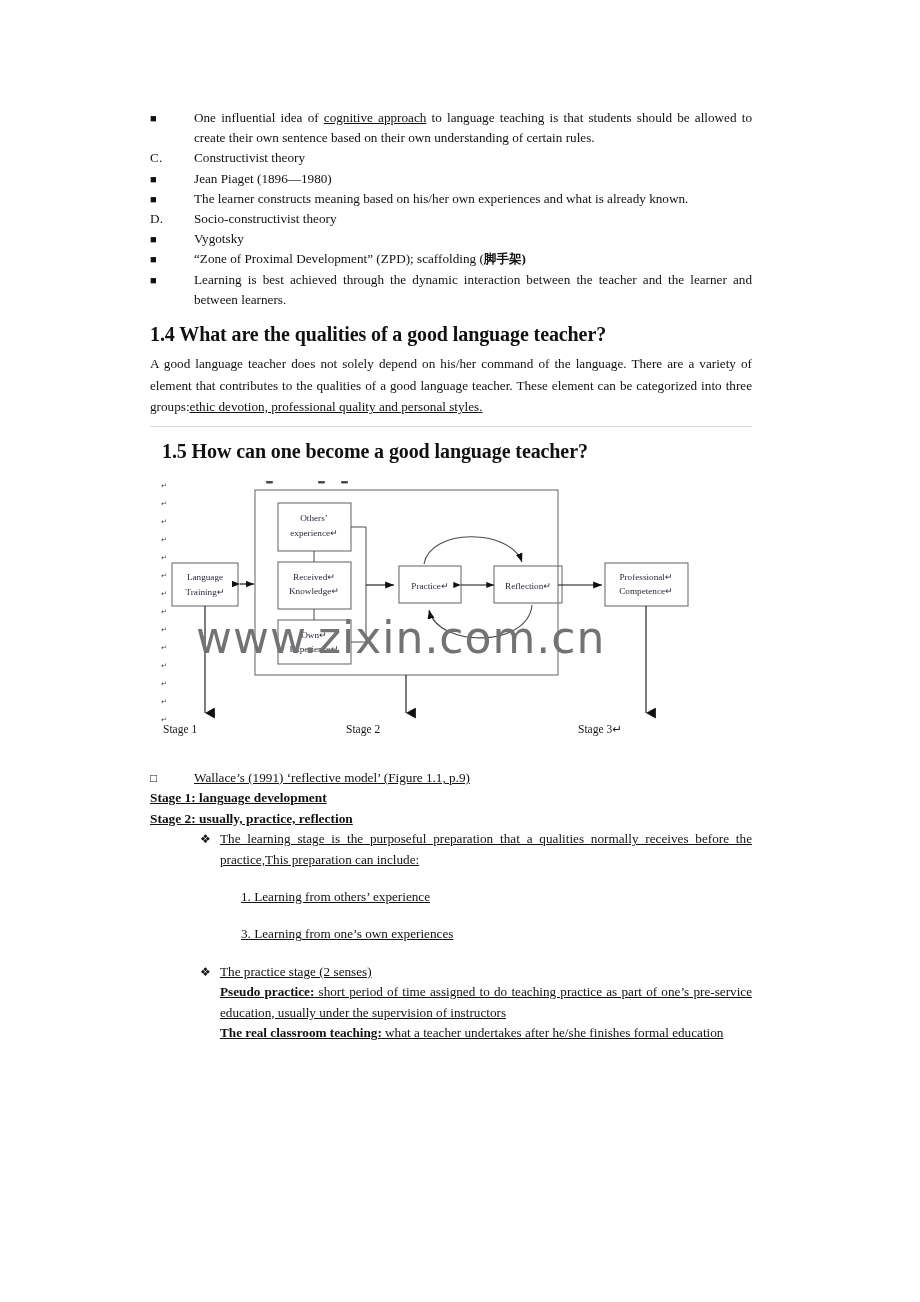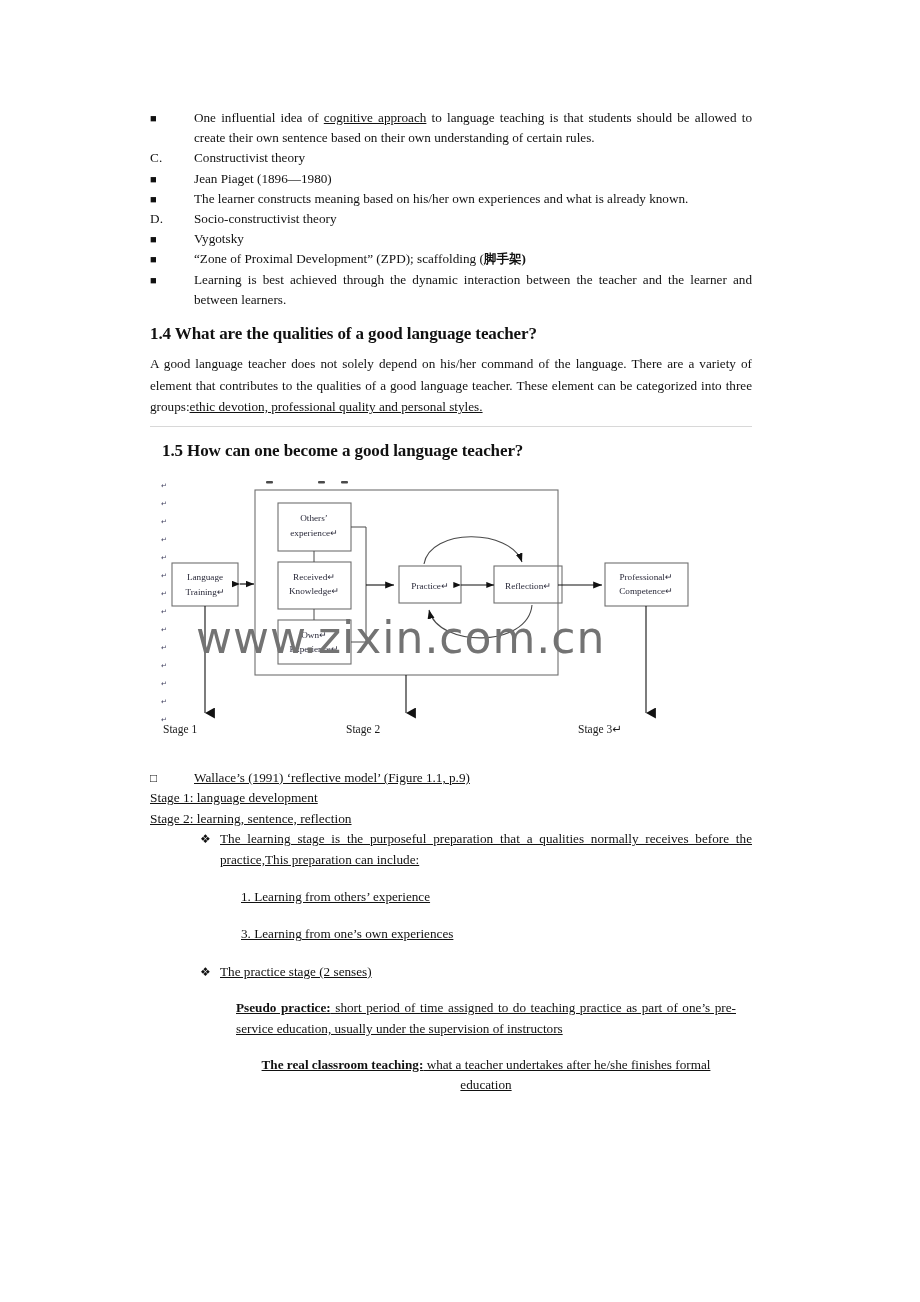"1.4 What are the qualities" h2.sec { font-size: 17px -> 20px }
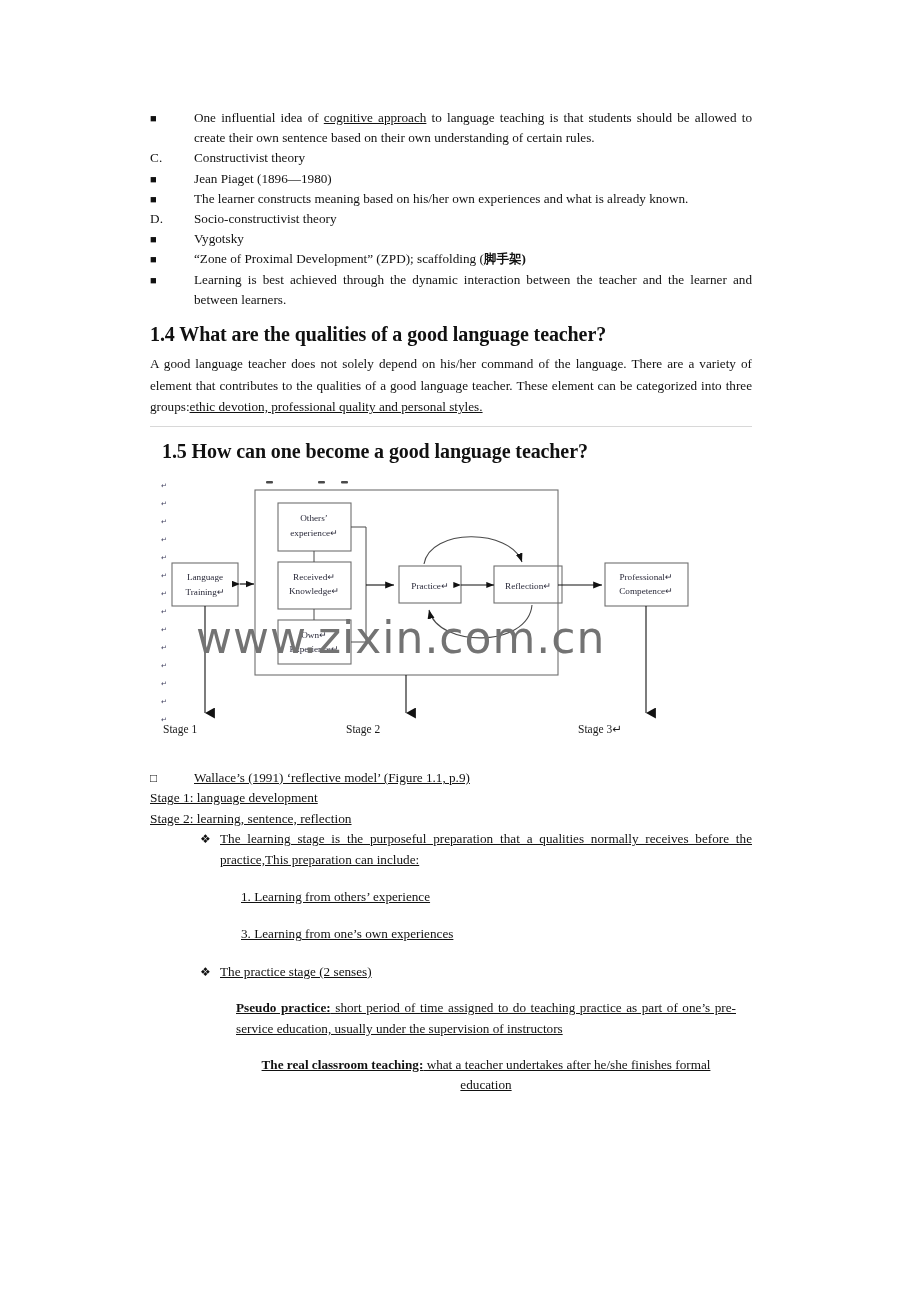"Stage 1: language development" .stage-line { font-weight: normal -> bold }
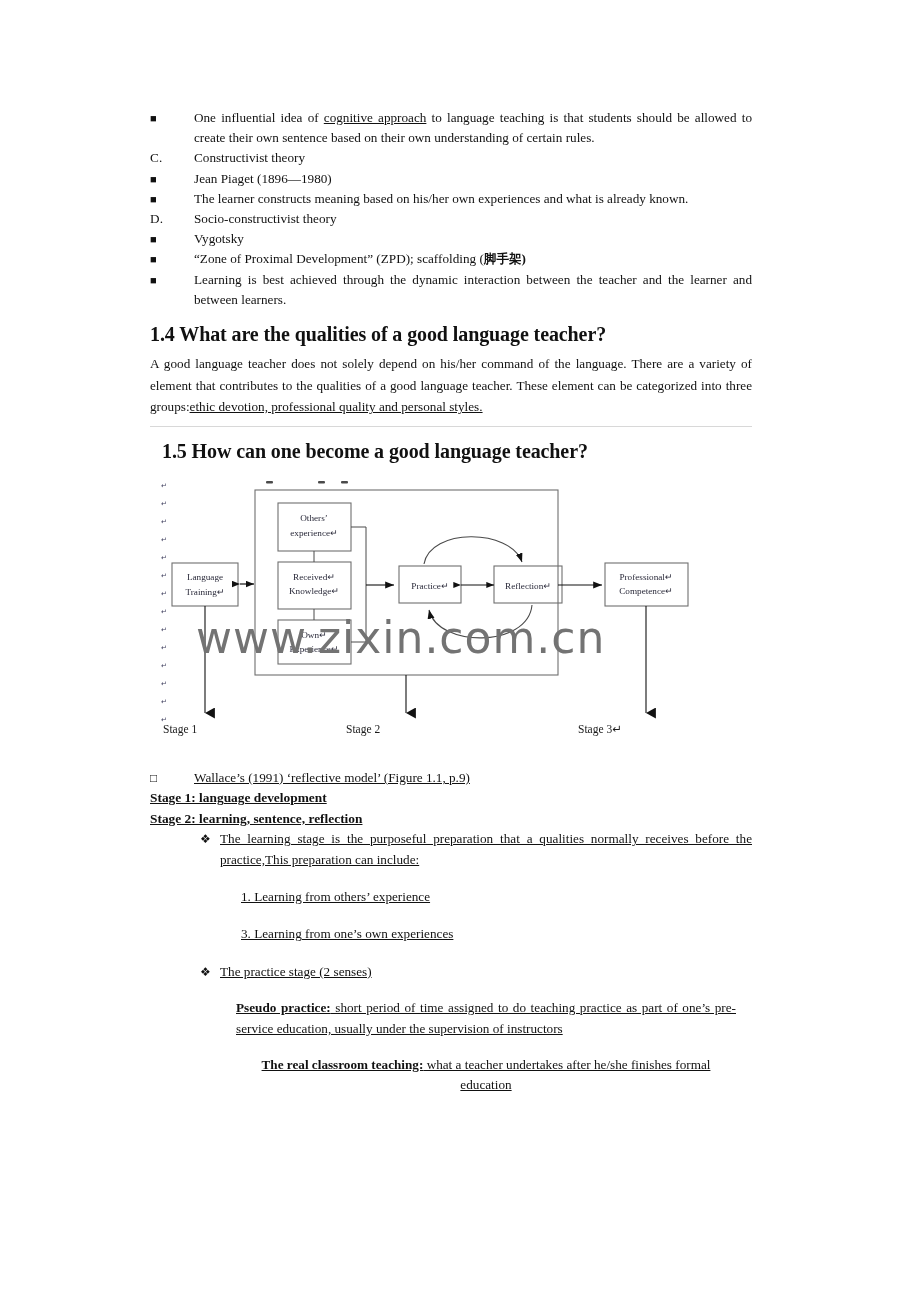"Stage 2: learning, sentence, reflection" div.stage-line { text: learning, sentence -> usually, practice }
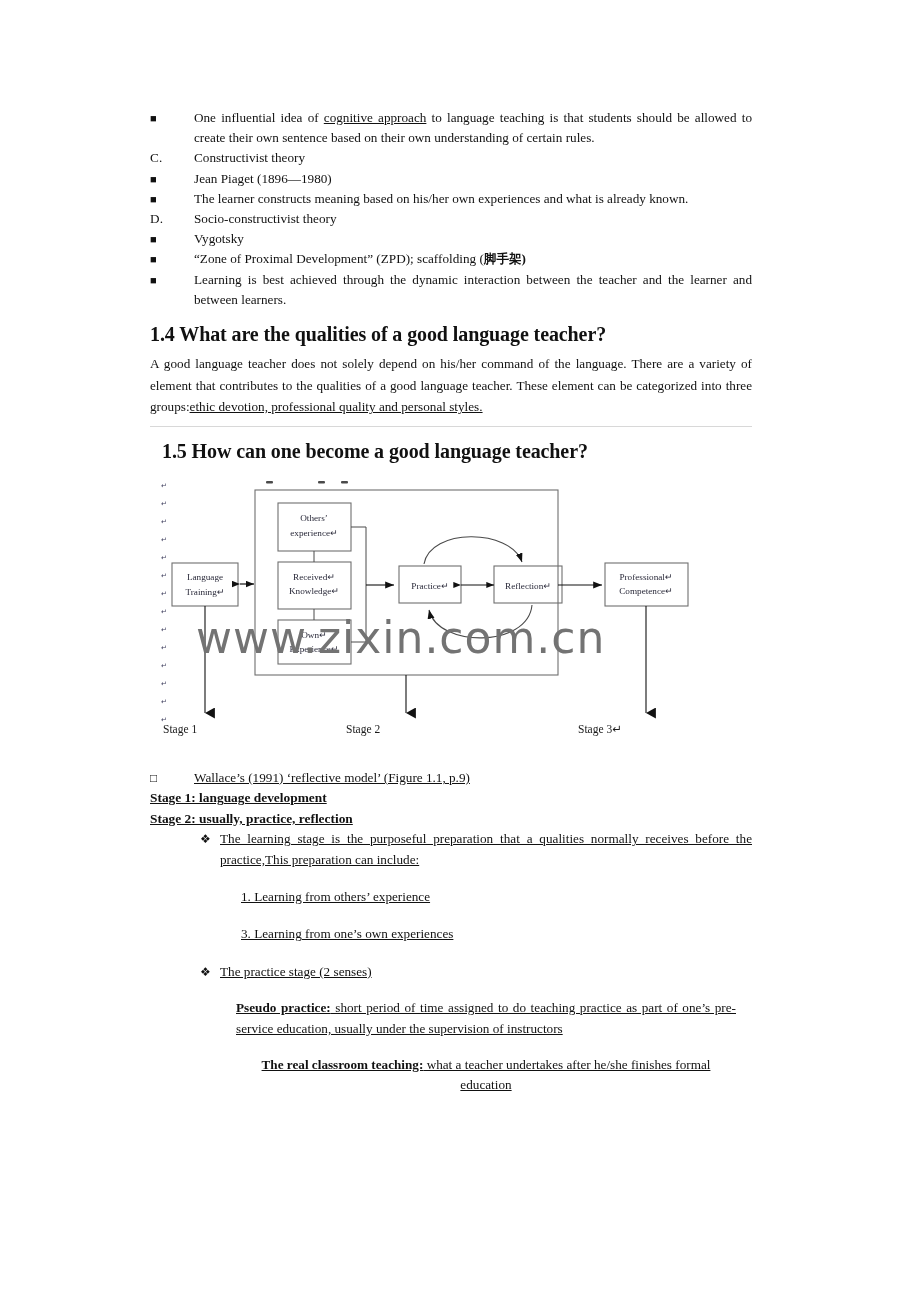"Pseudo practice: short period of" .defline { margin: 16px -> 0 }
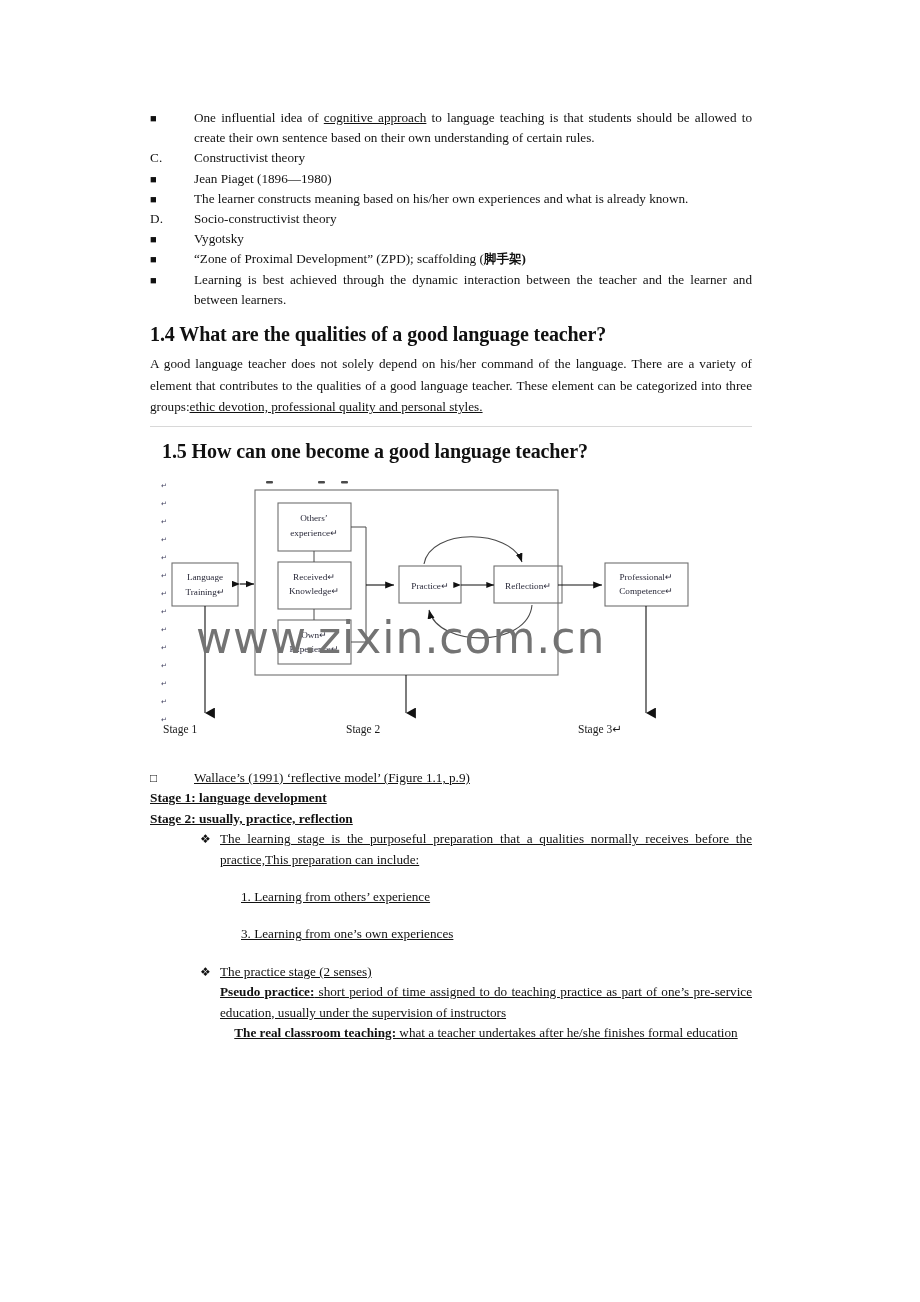"The real classroom teaching: what" .defline.last { text-align: center -> left }
